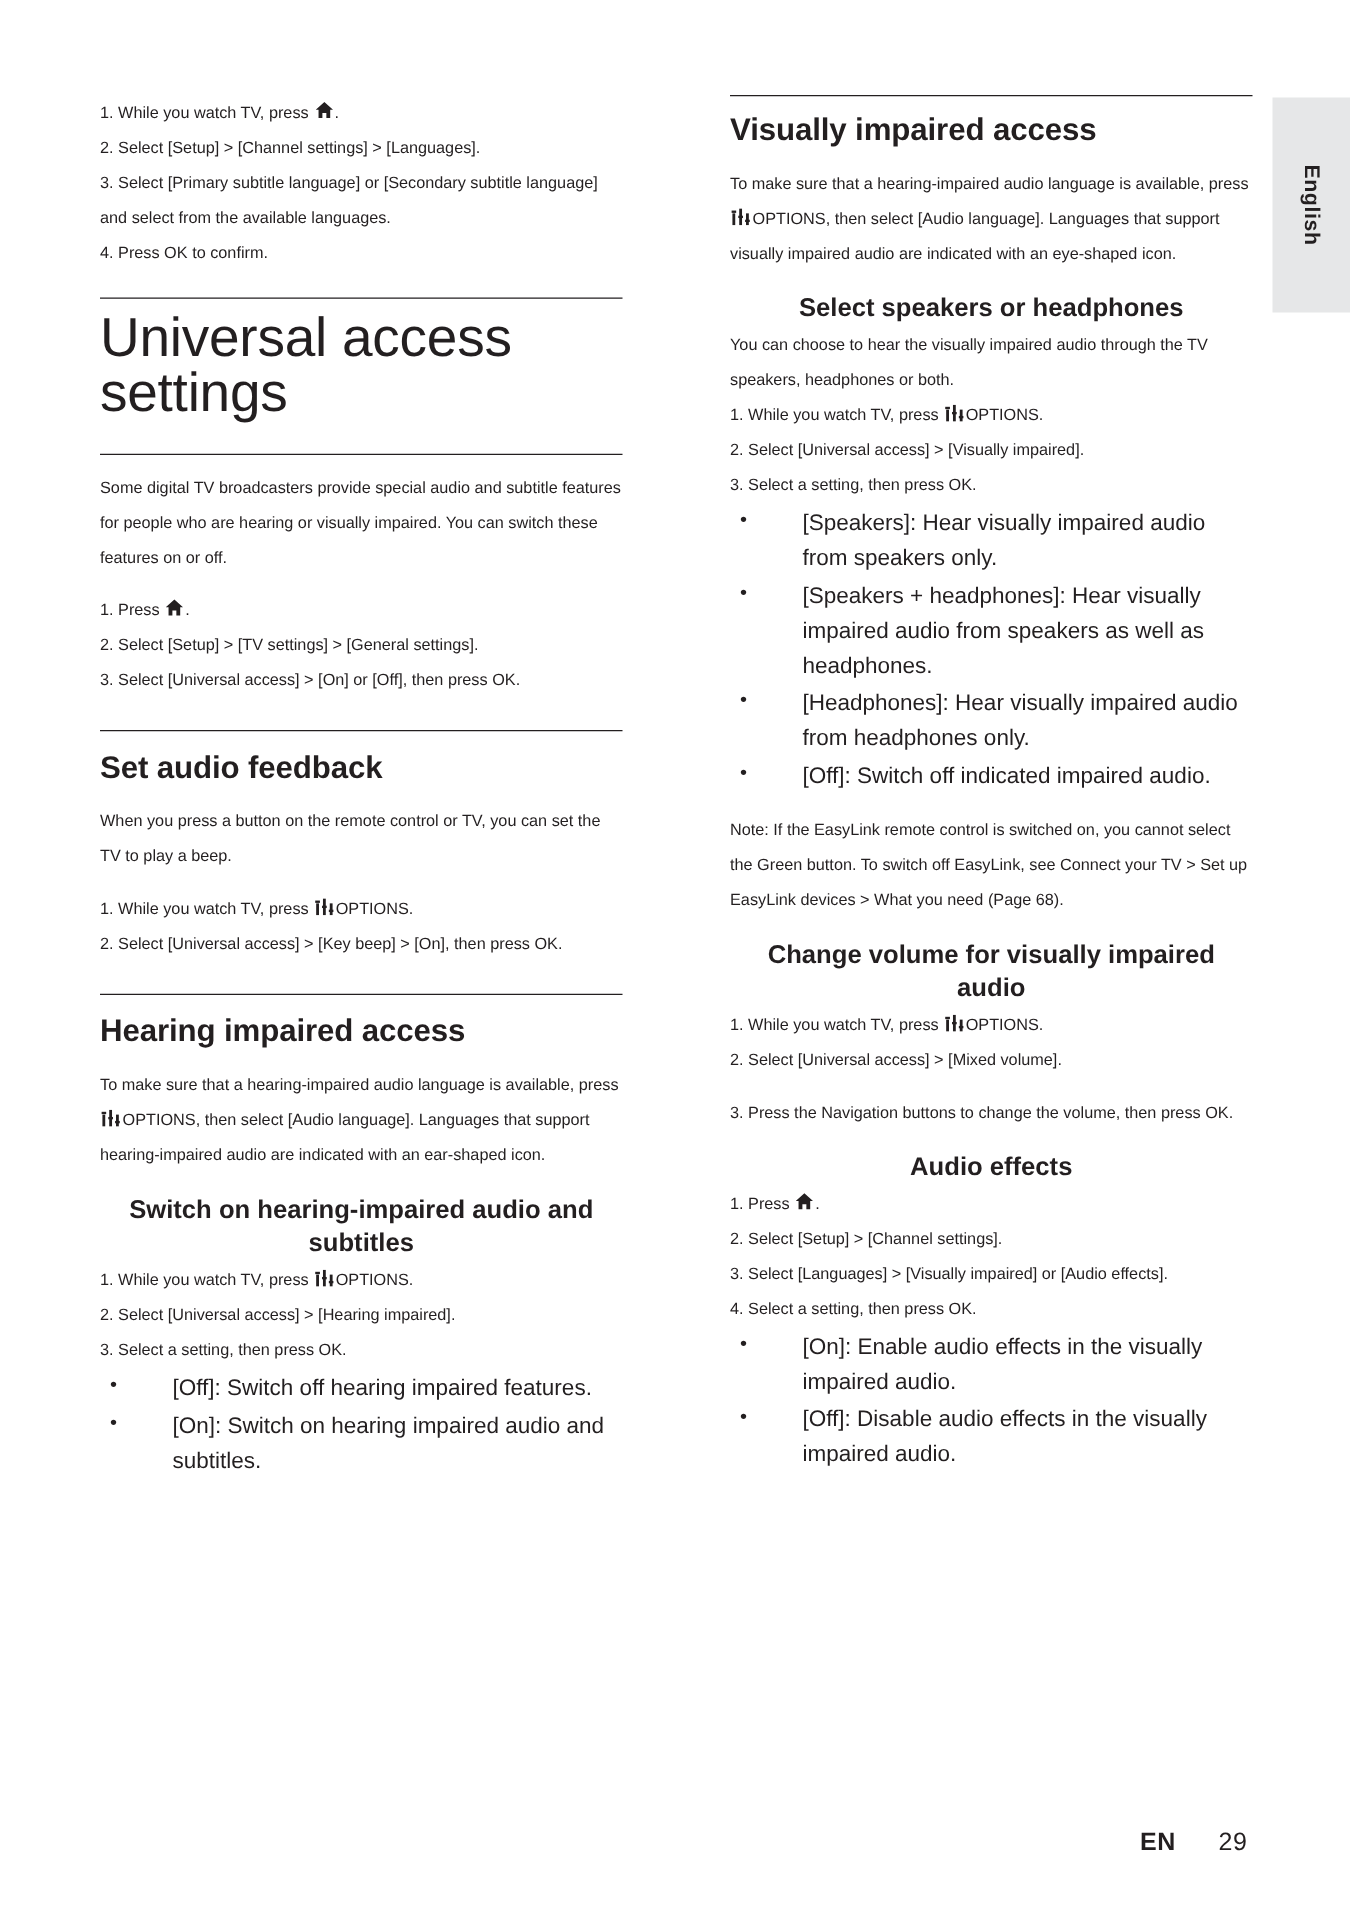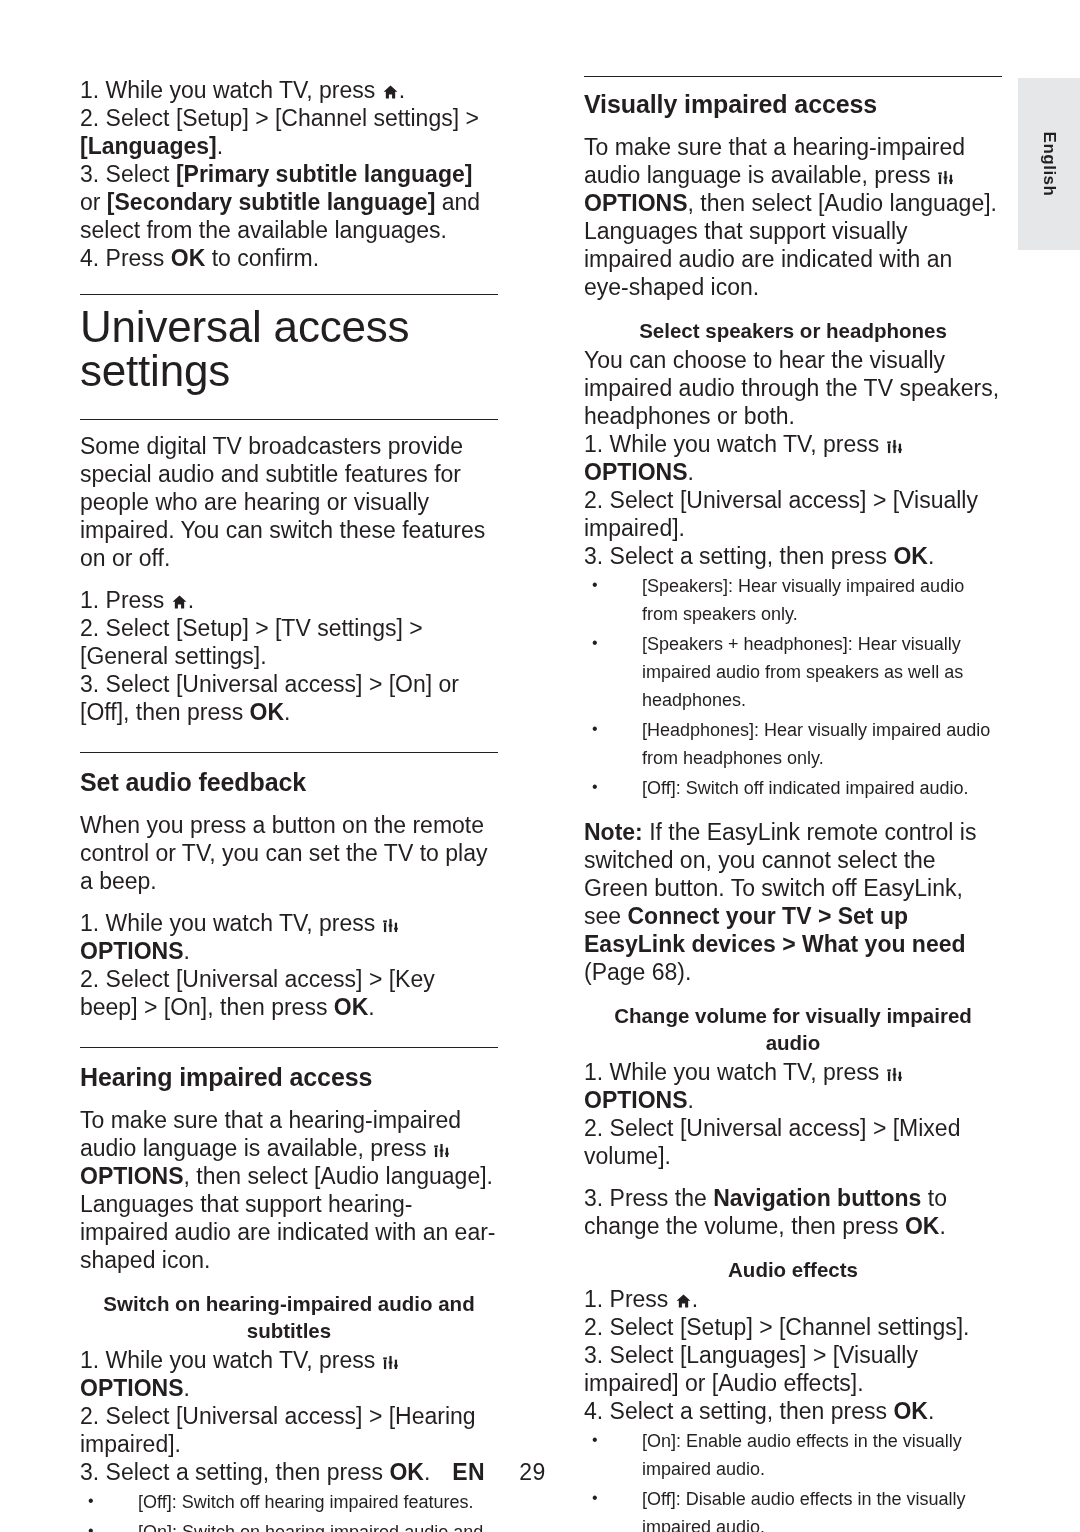"1. While you watch TV," p, div.para { font-size: 23px -> 13px }
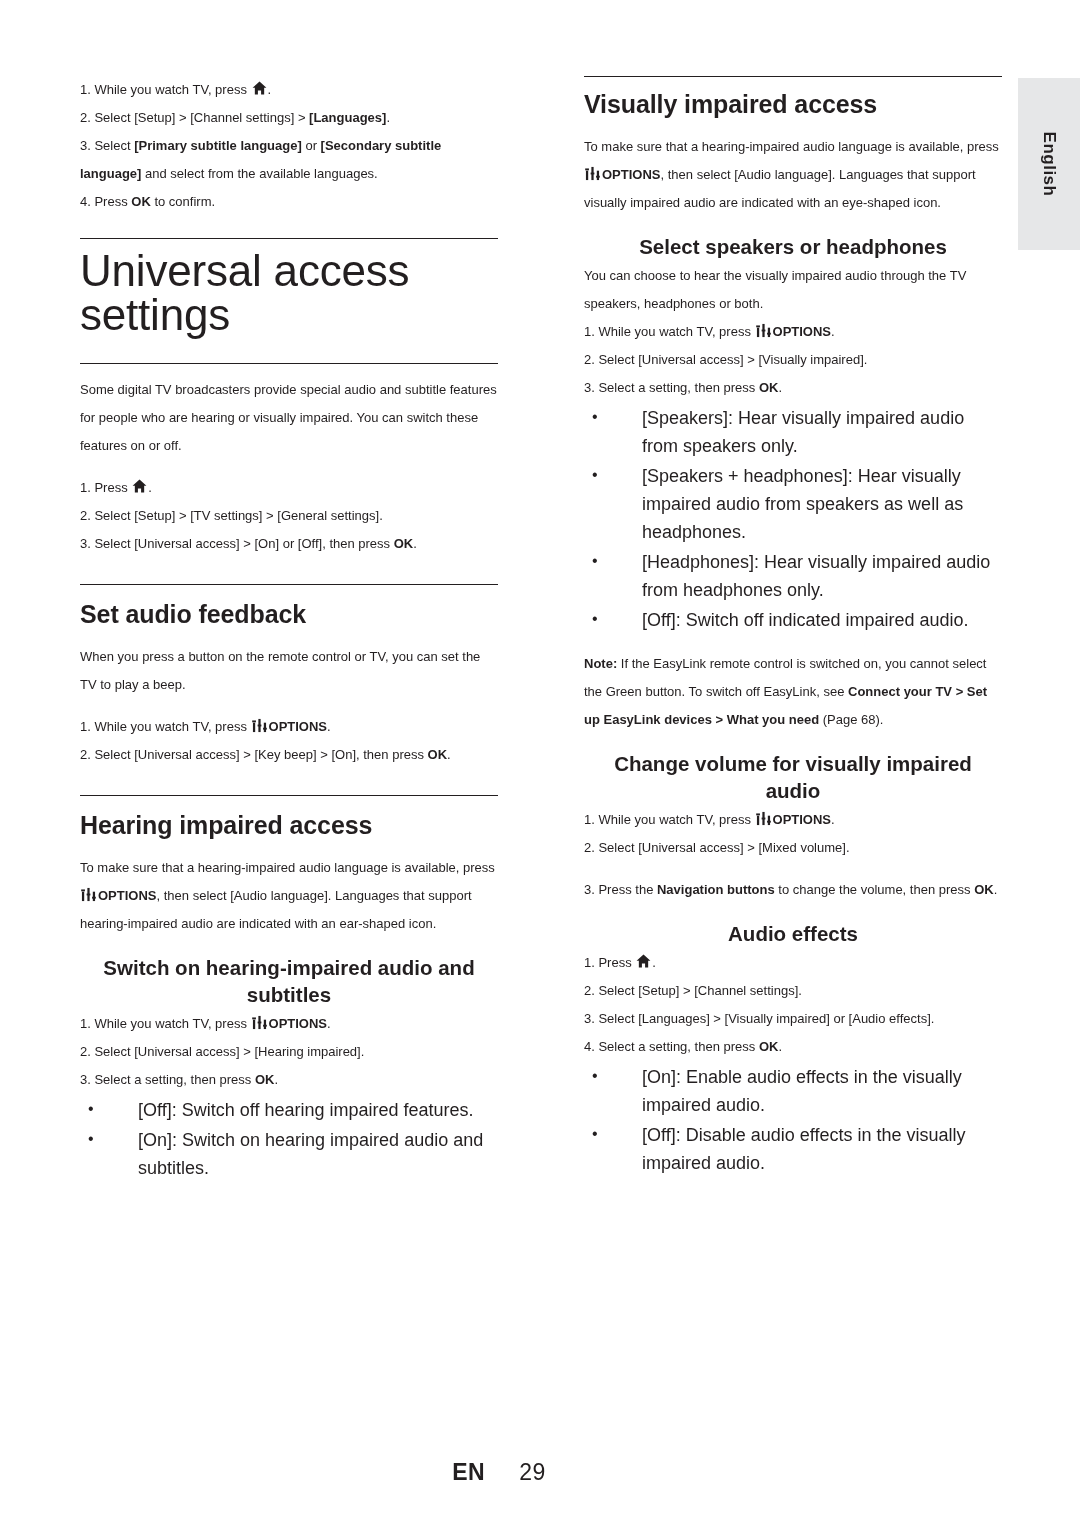"[Languages]" b, .b { font-weight: 700 -> 400 }
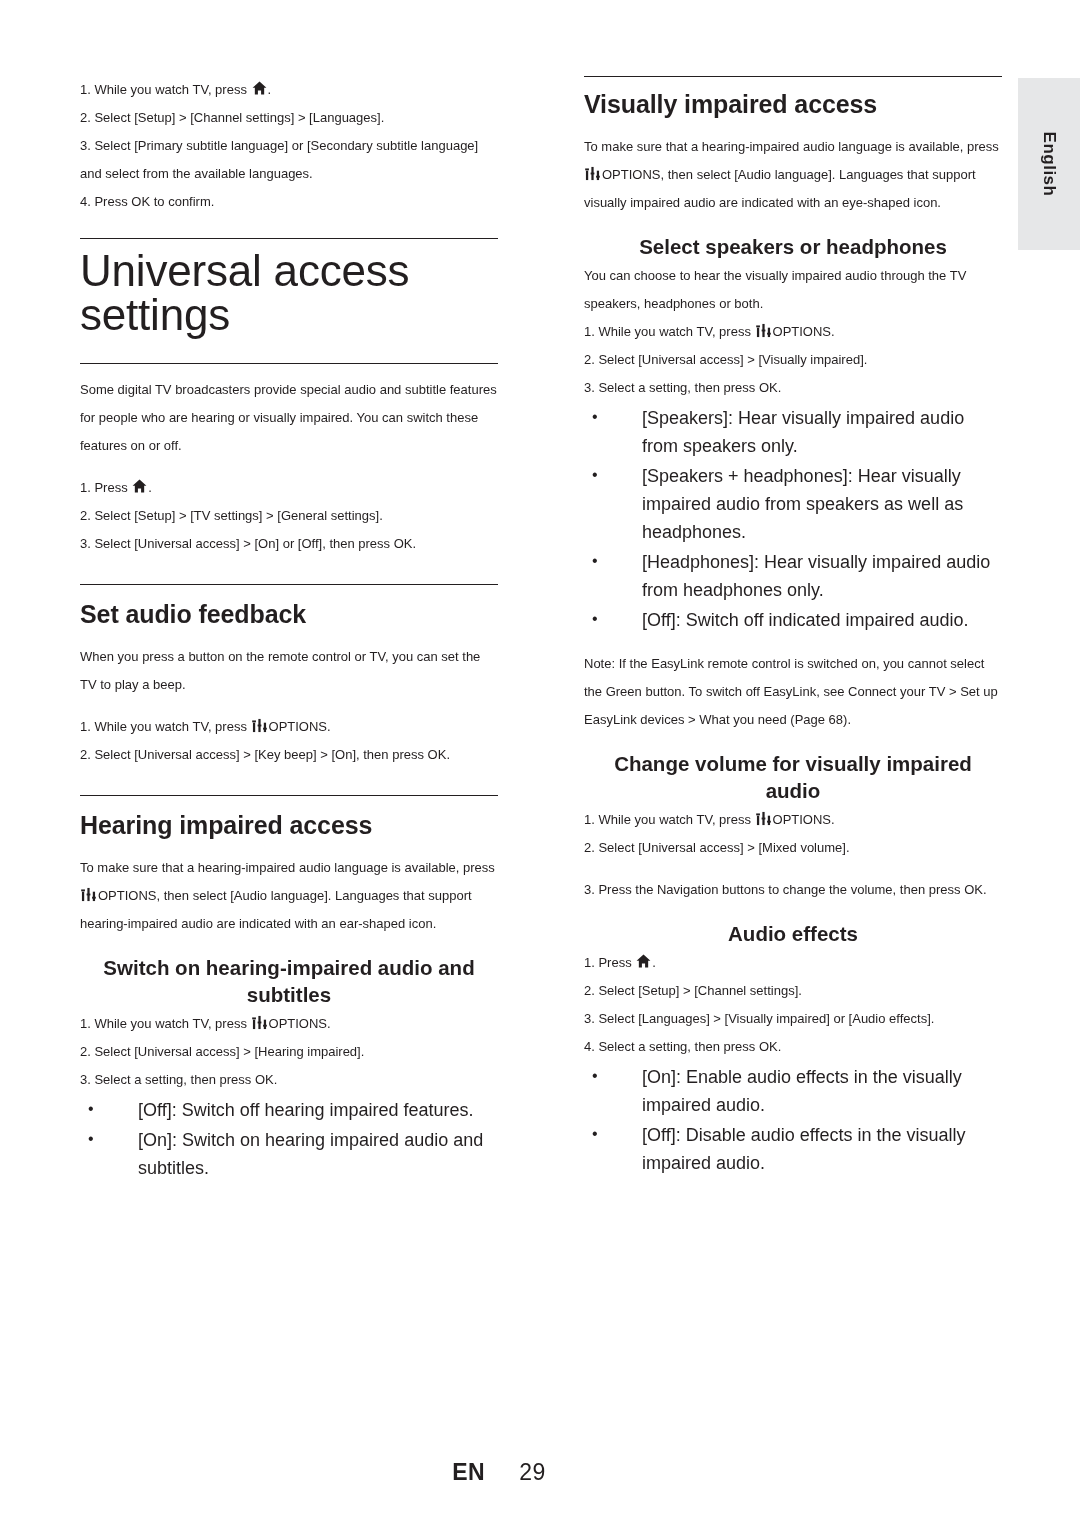"EN 29" .footer { font-size: 23px -> 20px; text-align: center -> right }
